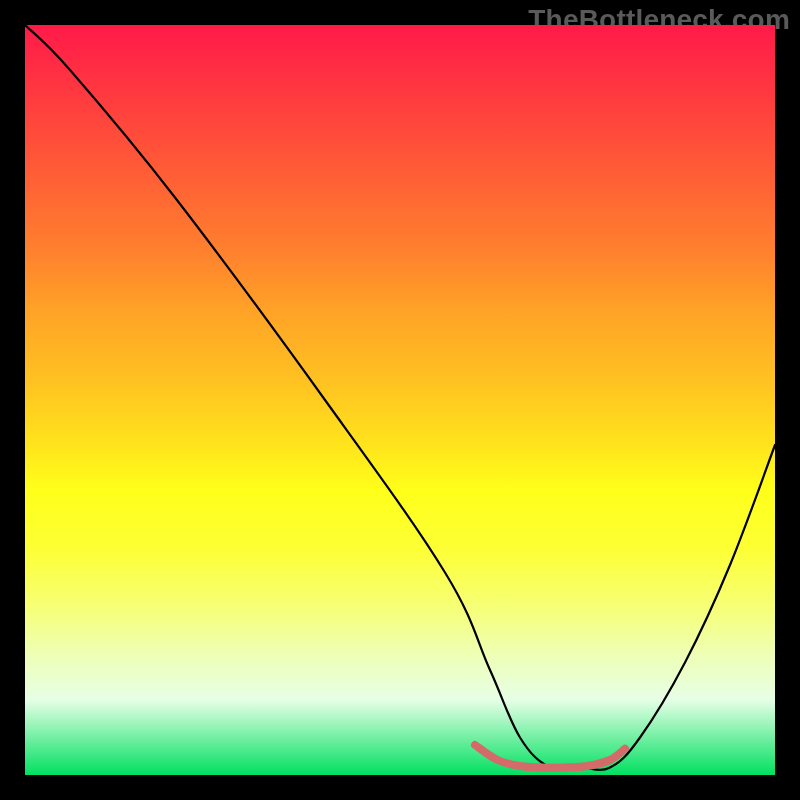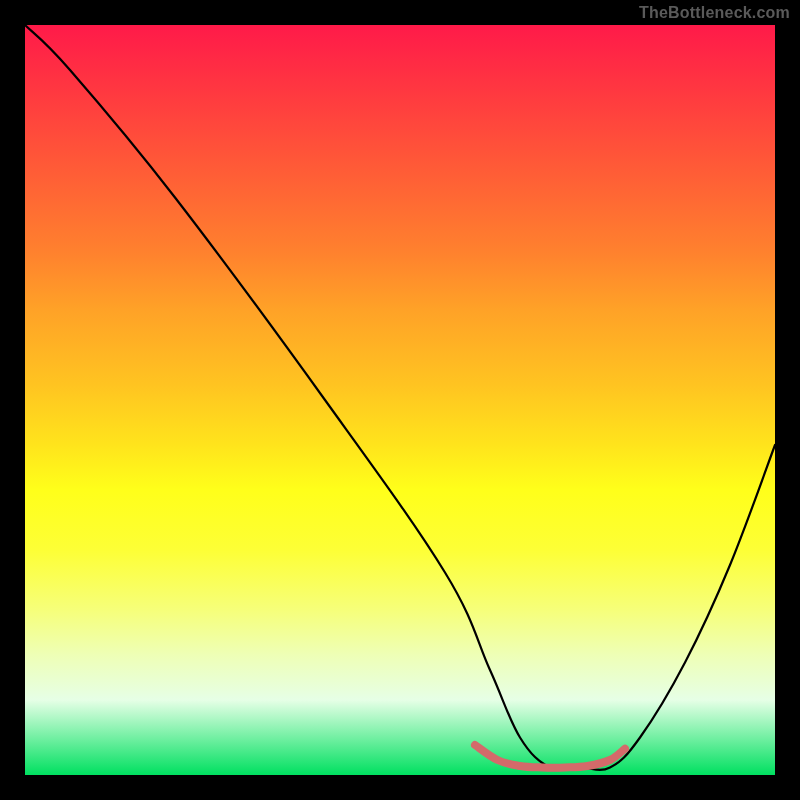"TheBottleneck.com" .watermark { font-size: 16px -> 28px }
